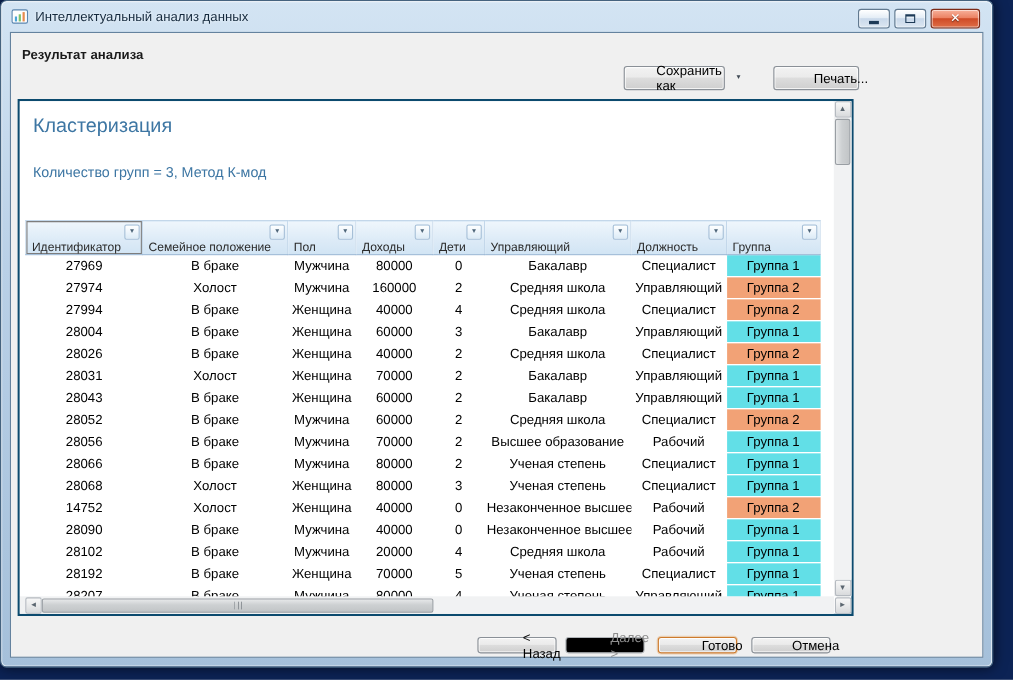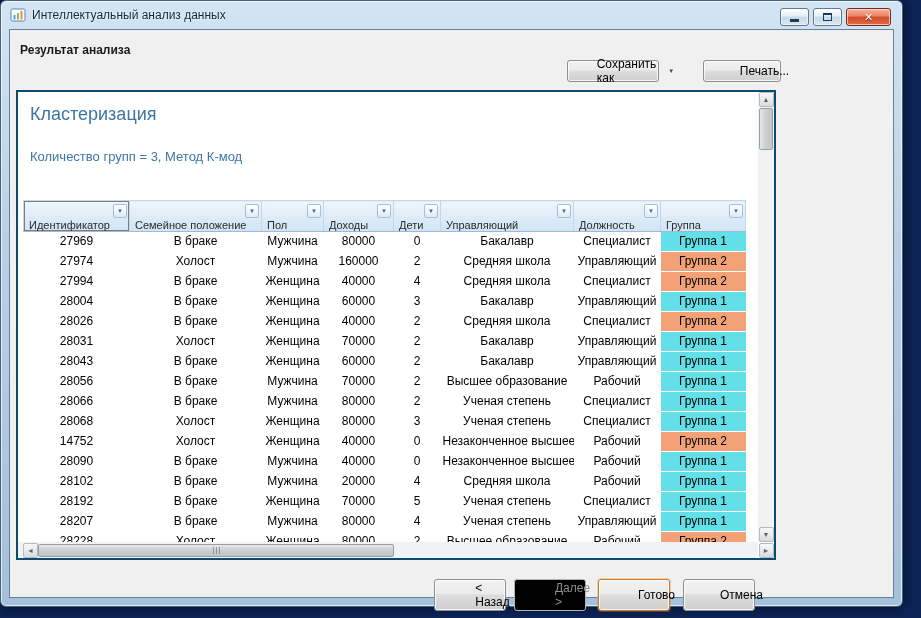"28052" tr { html: none -> <tr> <td>28052</td> <td>В браке</td> <td>Мужчина</td> <td>60000</td> <td>2</td> <td>Средняя школа</td> <td>Специалист</td> <td>Группа 2</td> </tr> }
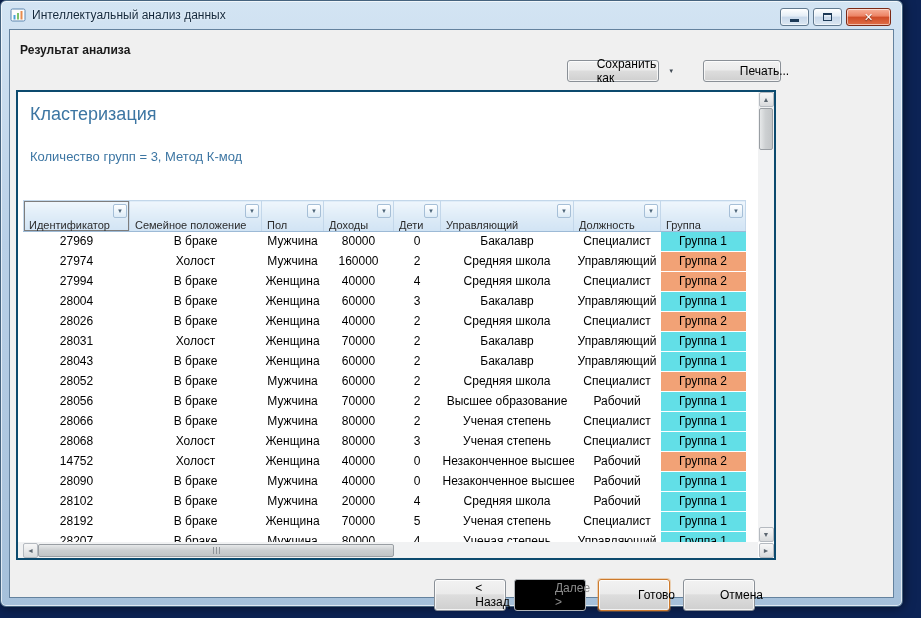"< Назад" .footer-btn { height: 32px -> 15px }
